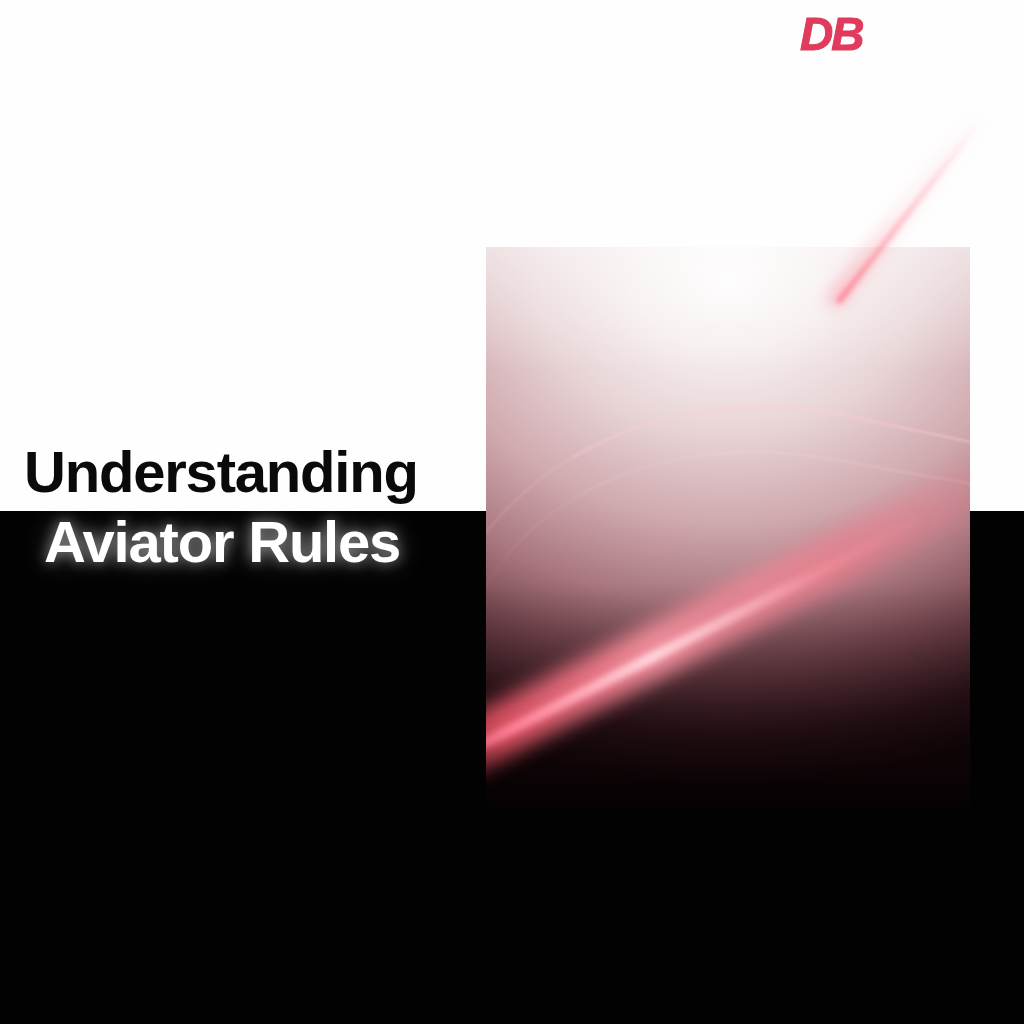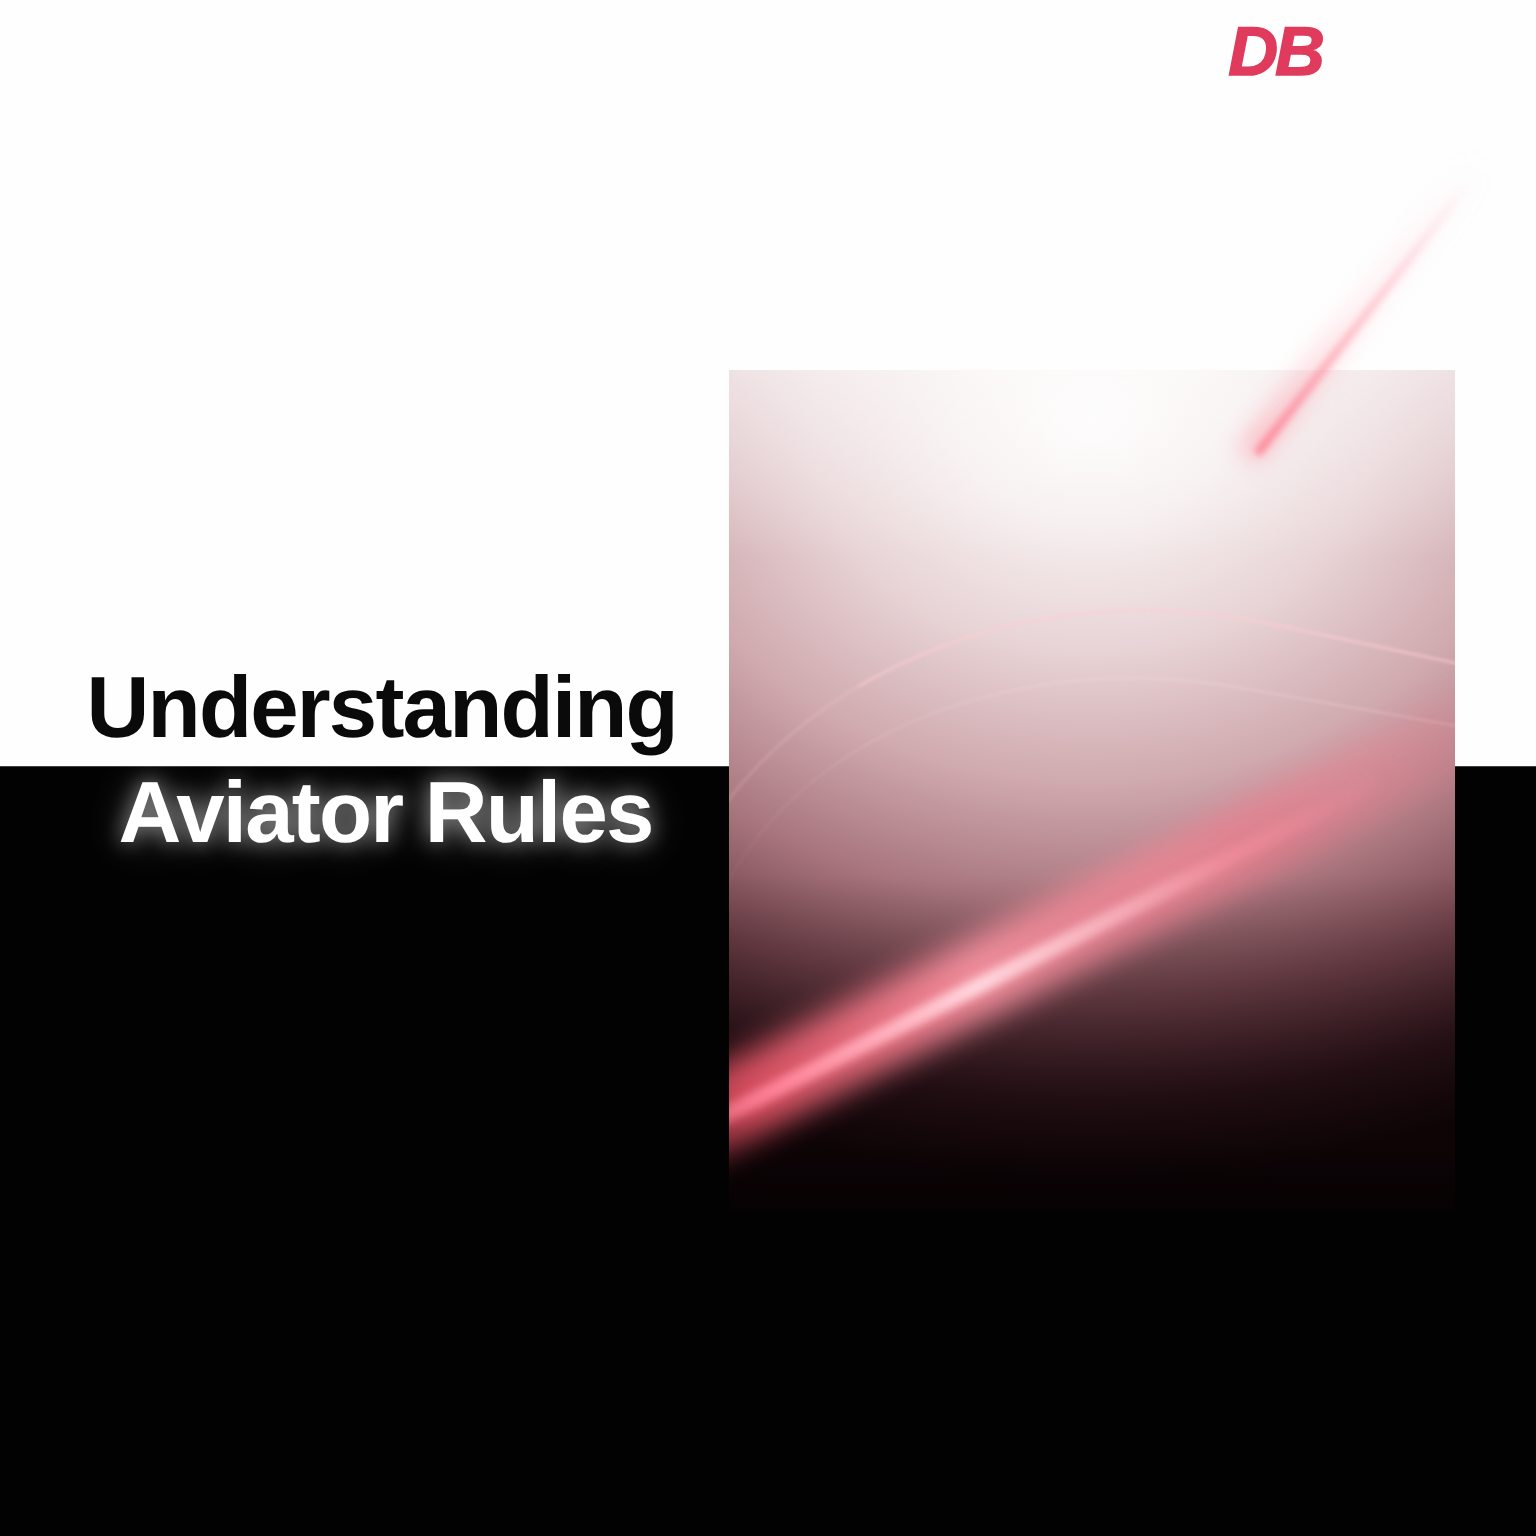"DB" .stage { text-align: center -> none }
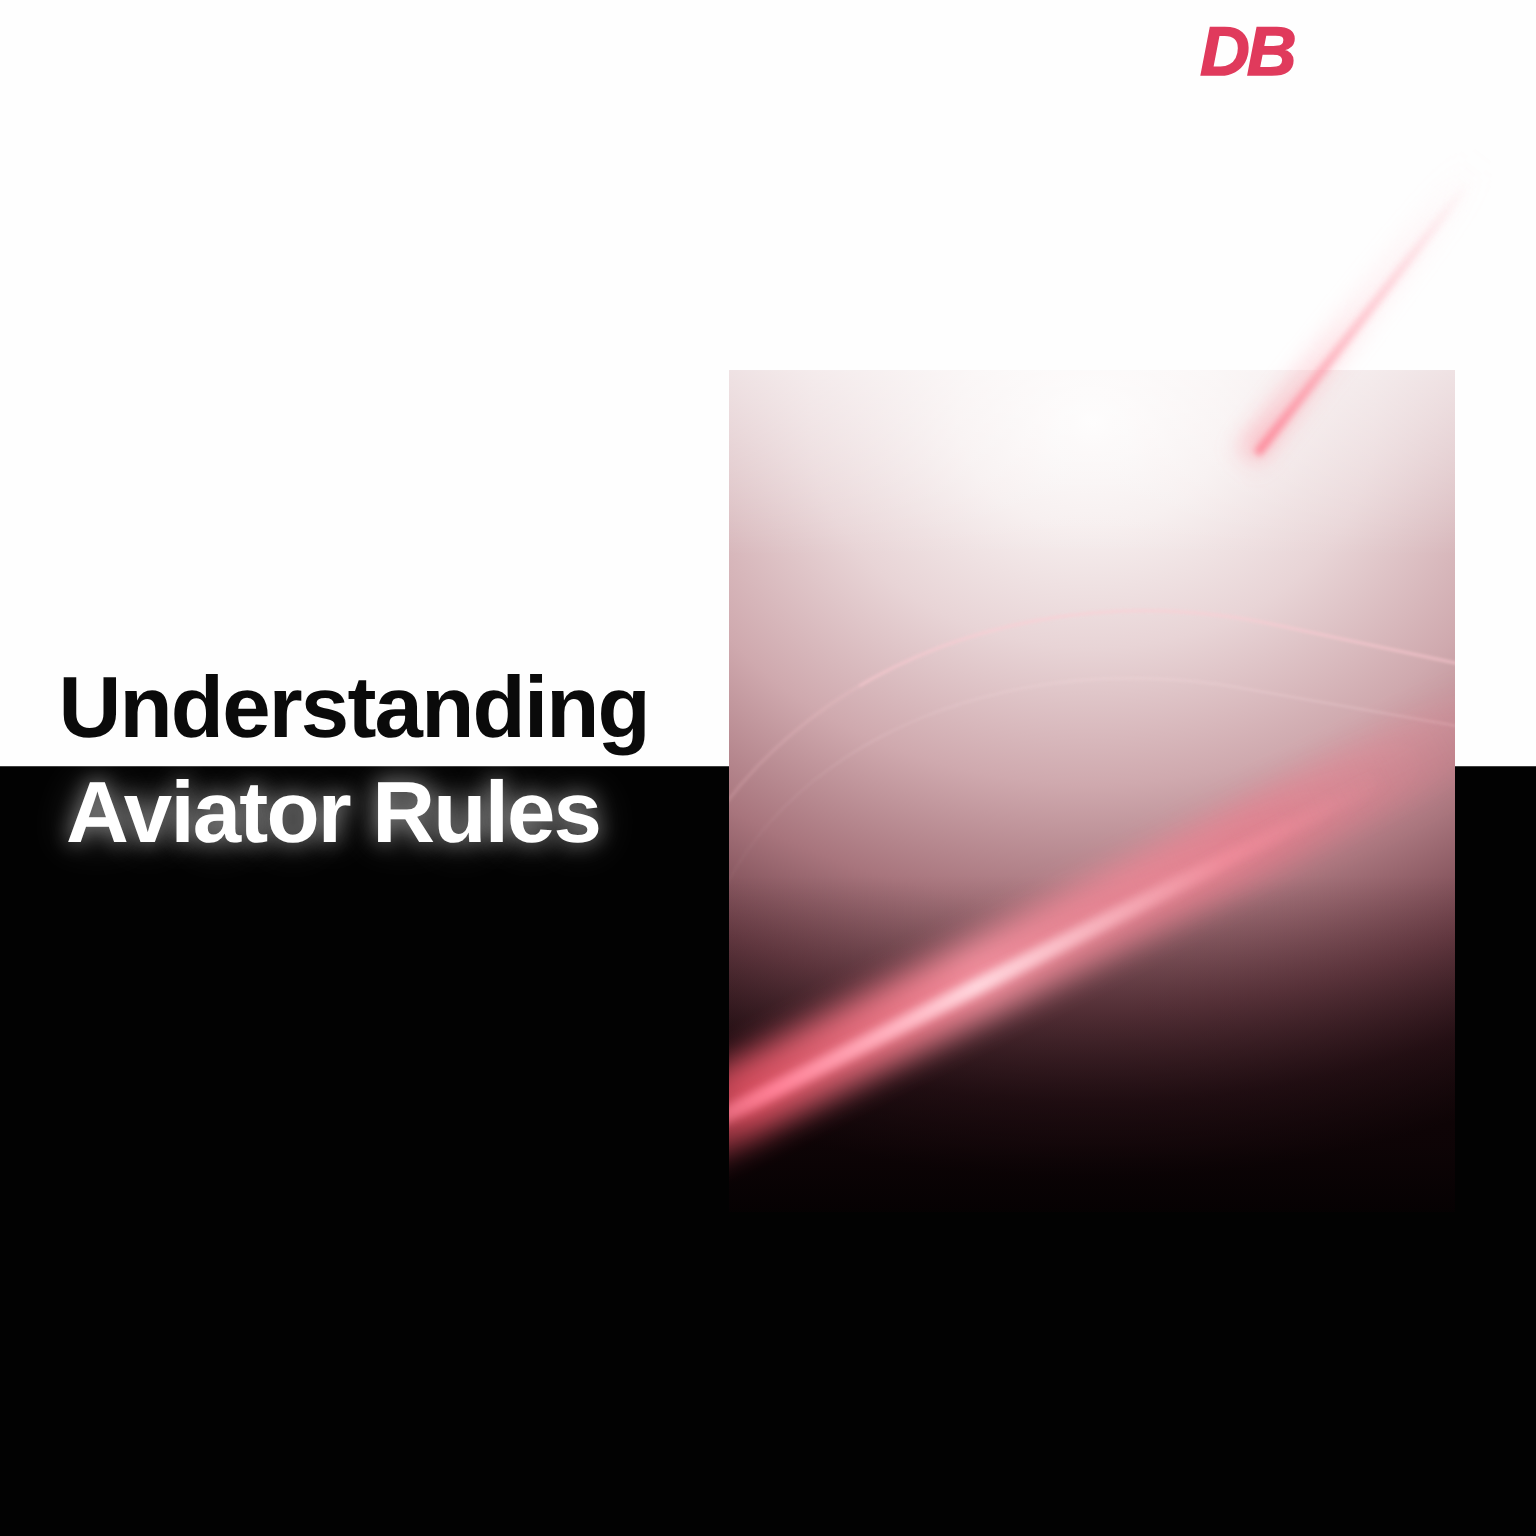"Understanding" .line { padding-left: 39px -> 24px }
